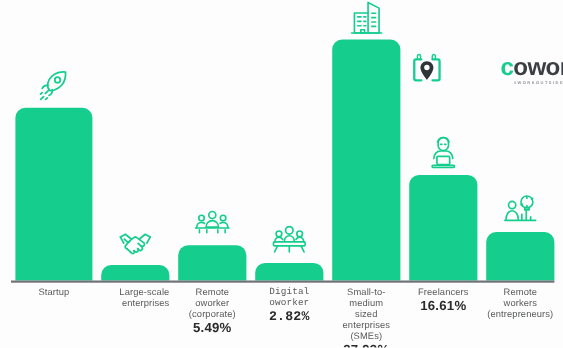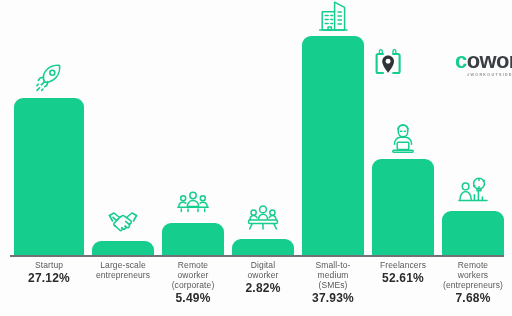"Large-scale" div.label-col { text-align: none -> right }
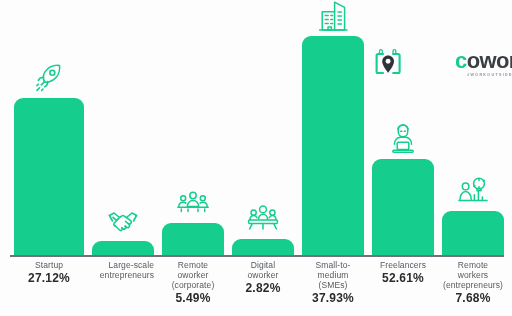"Digital" div.label-col { font-family: none -> Liberation Mono, monospace }
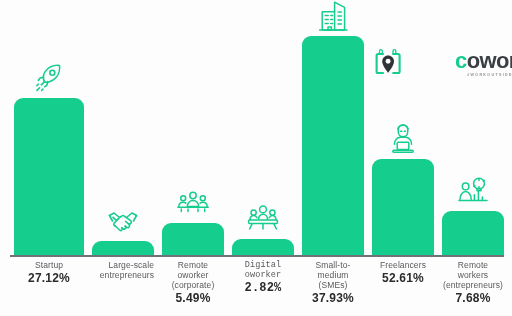"27.12%" div.label-value { html: <div>27.12%</div> -> none }
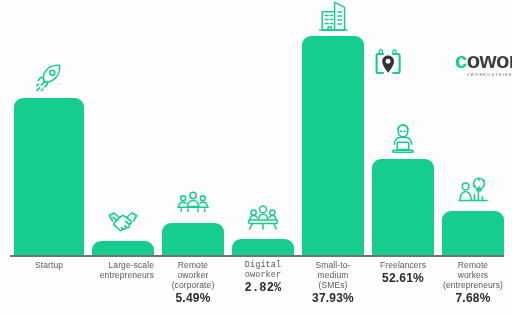"entrepreneurs" div.label-name { text: entrepreneurs -> enterprises }
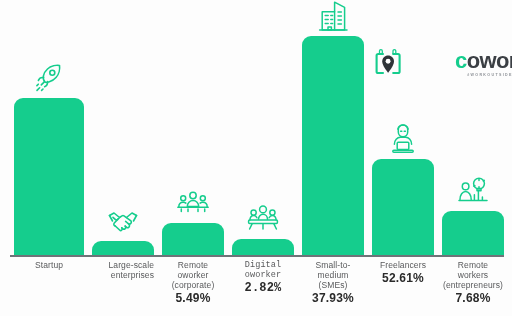"sized enterprises" div.label-name { html: none -> <div>sized enterprises</div> }
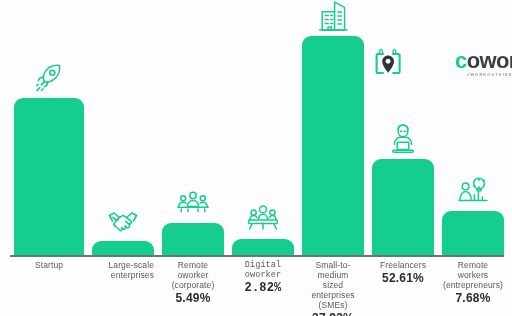"52.61%" div.label-value { text: 52.61% -> 16.61% }
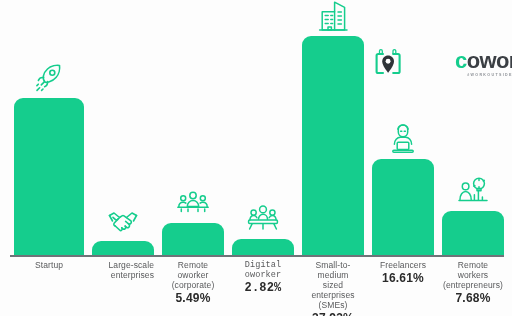"7.68%" div.label-value { html: <div>7.68%</div> -> none }
